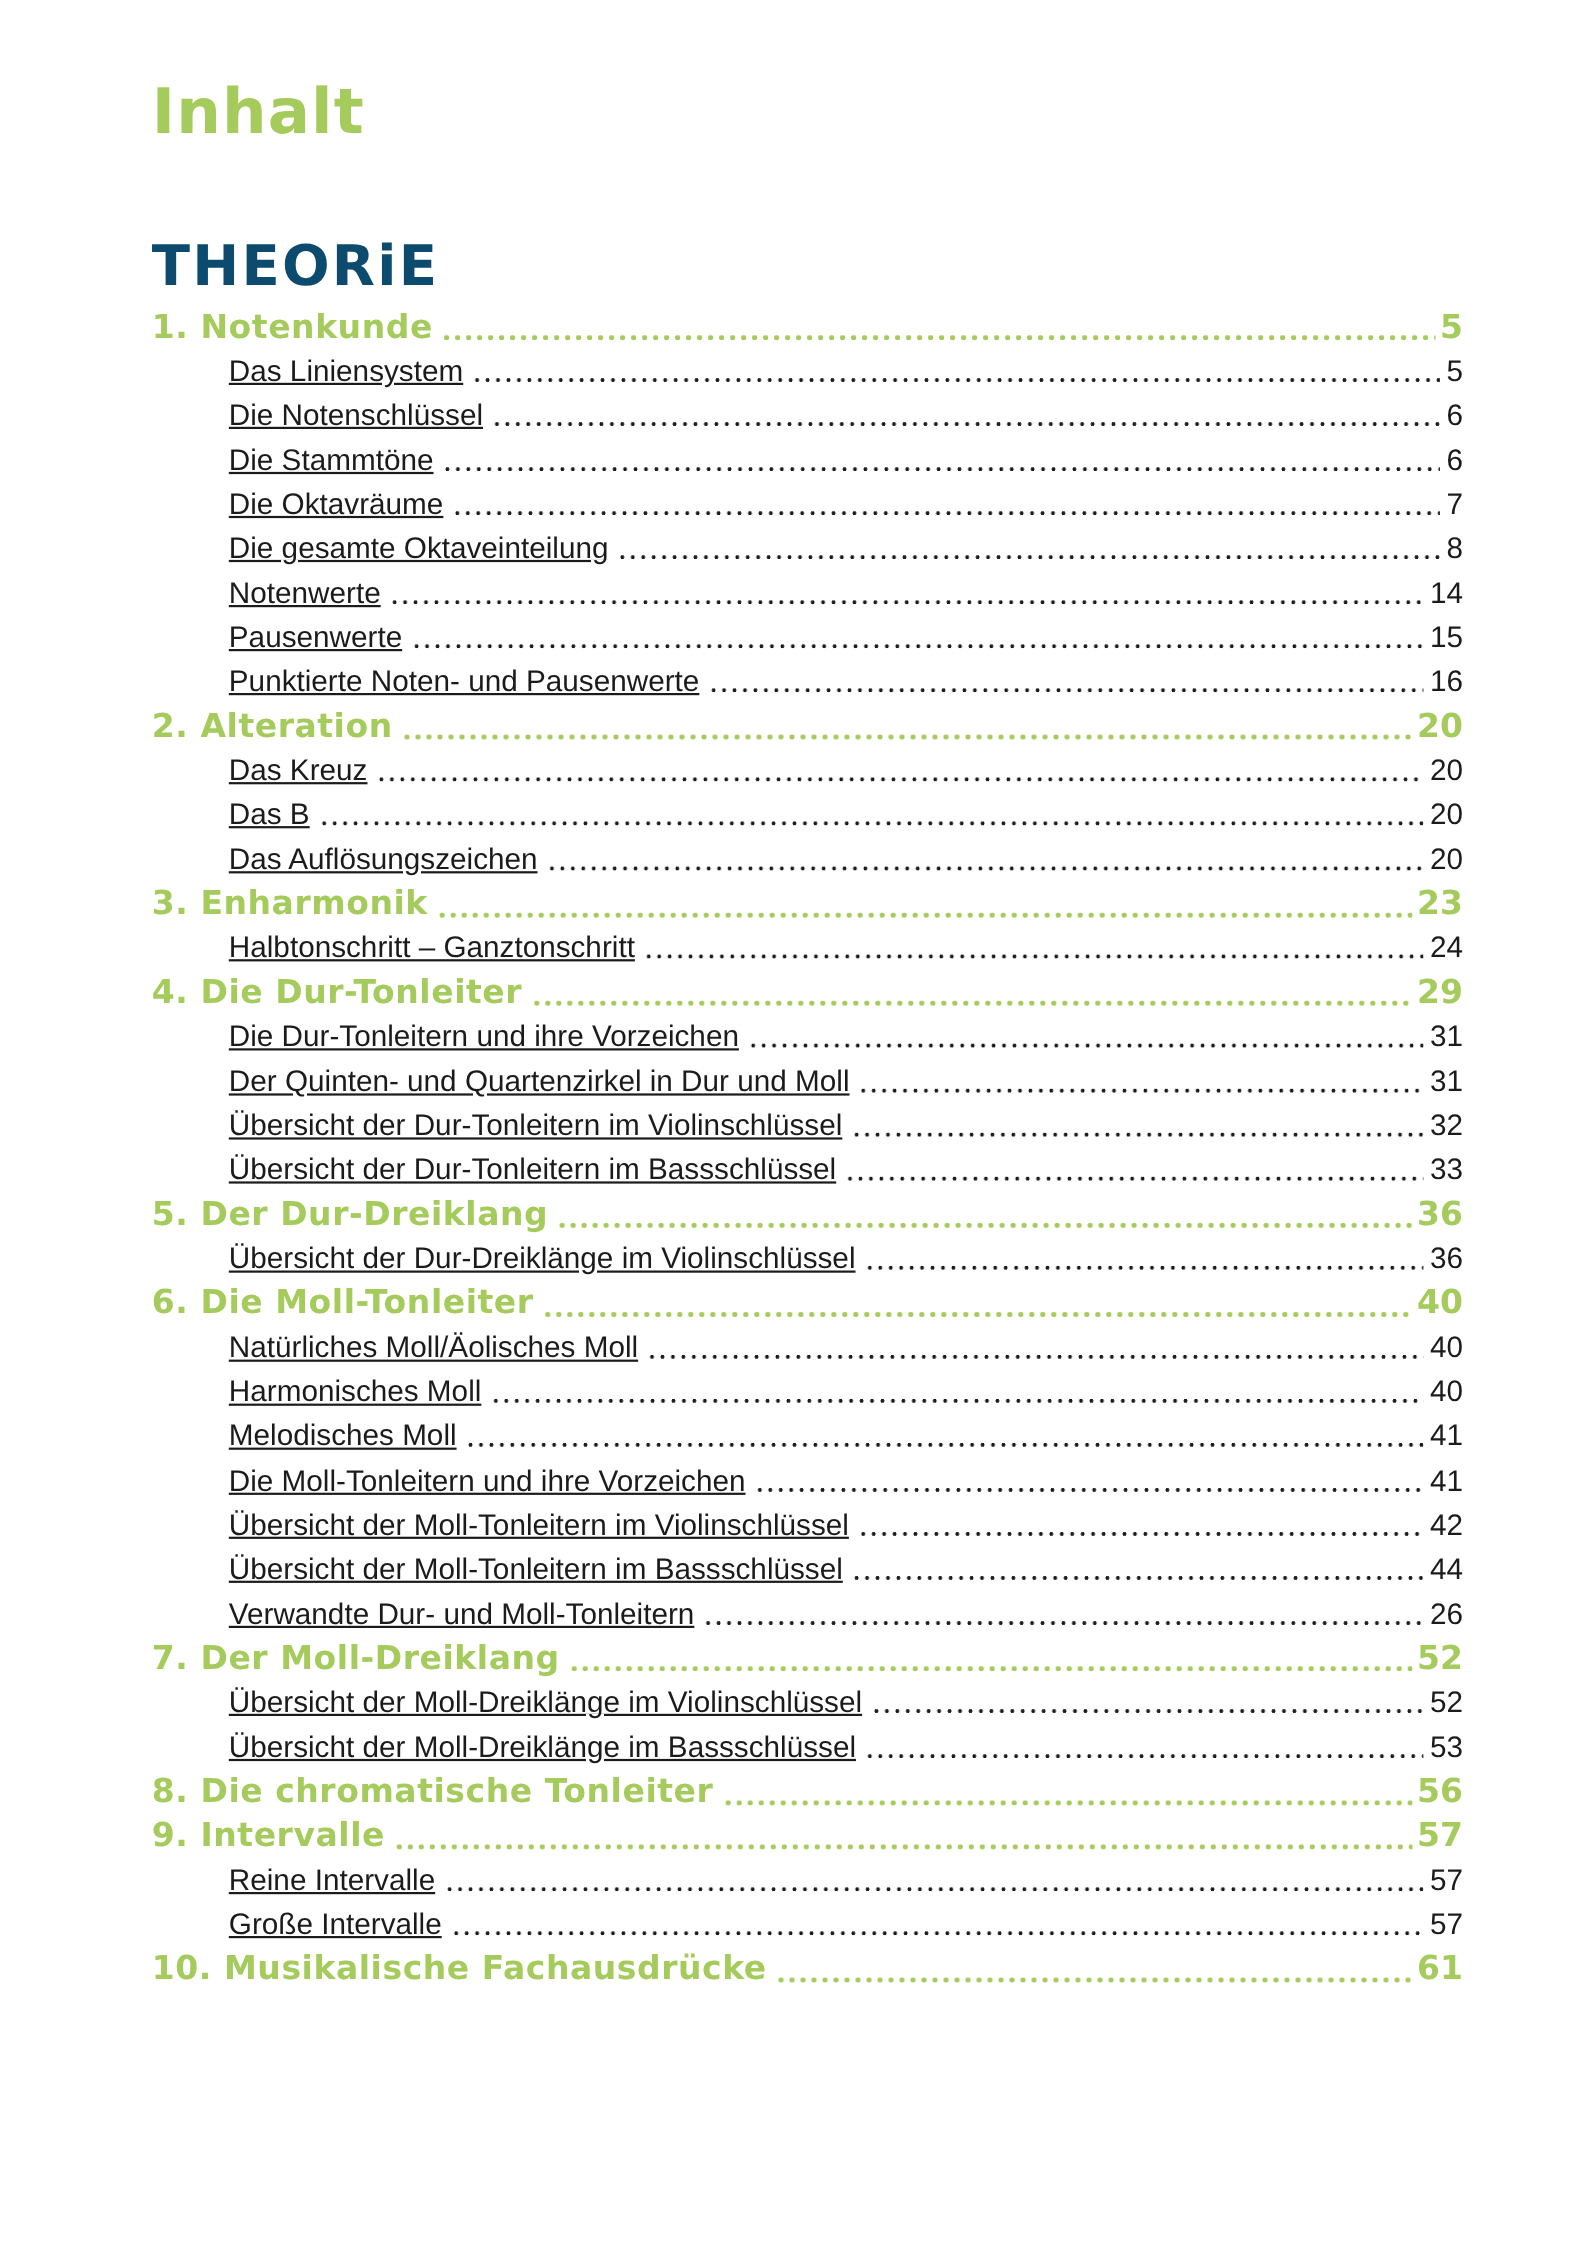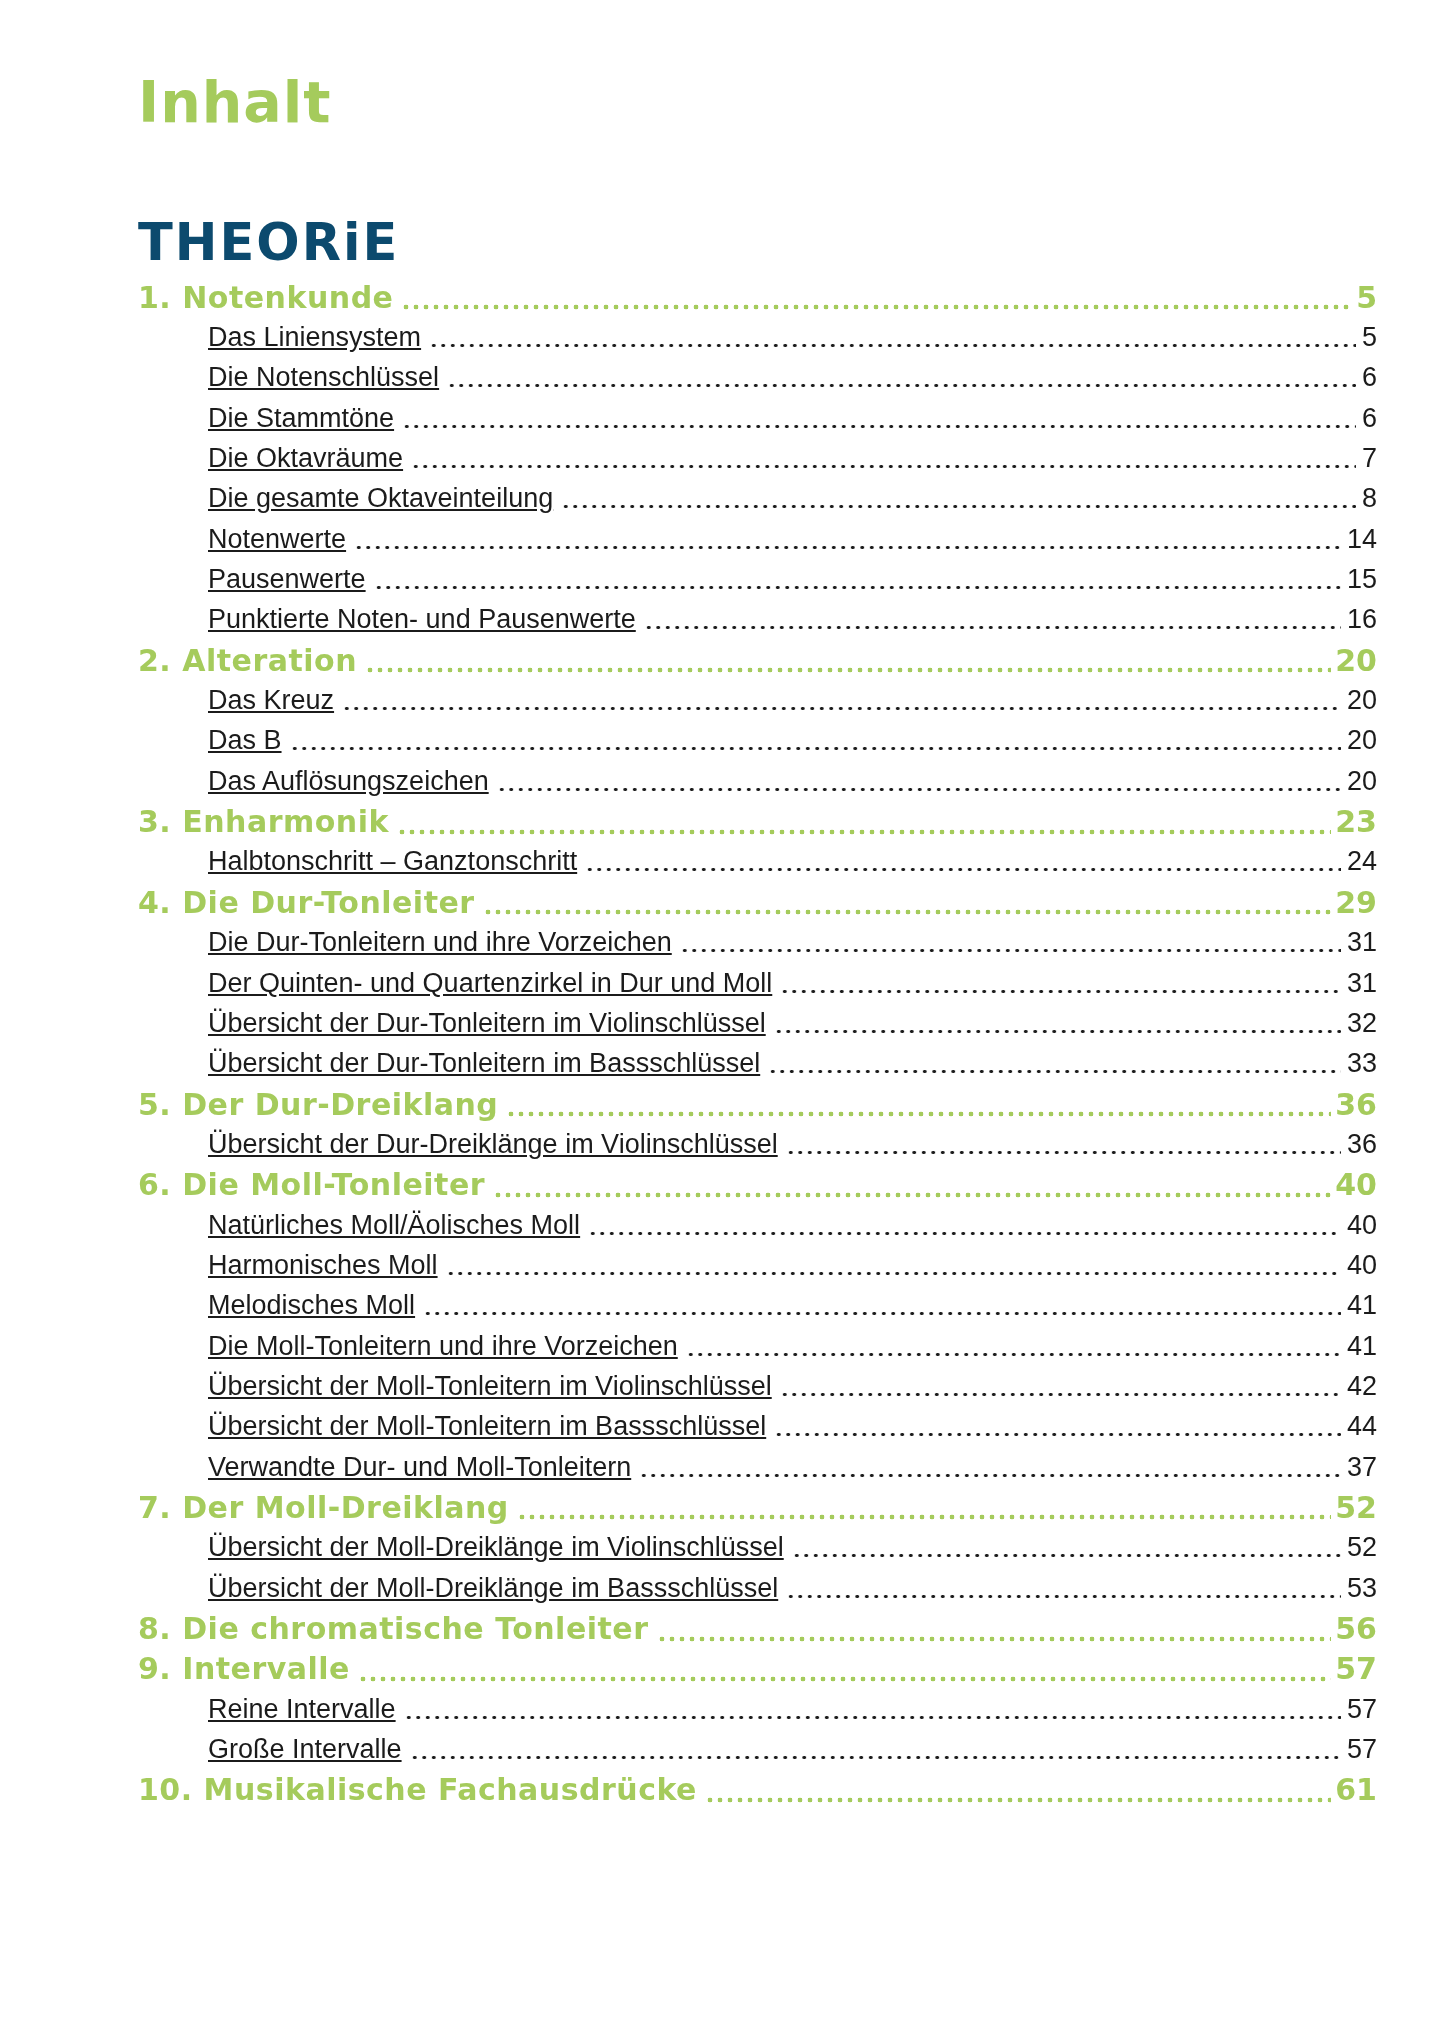"Inhalt" .page { padding: 0 68px 0 138px -> 0 115px 0 138px }
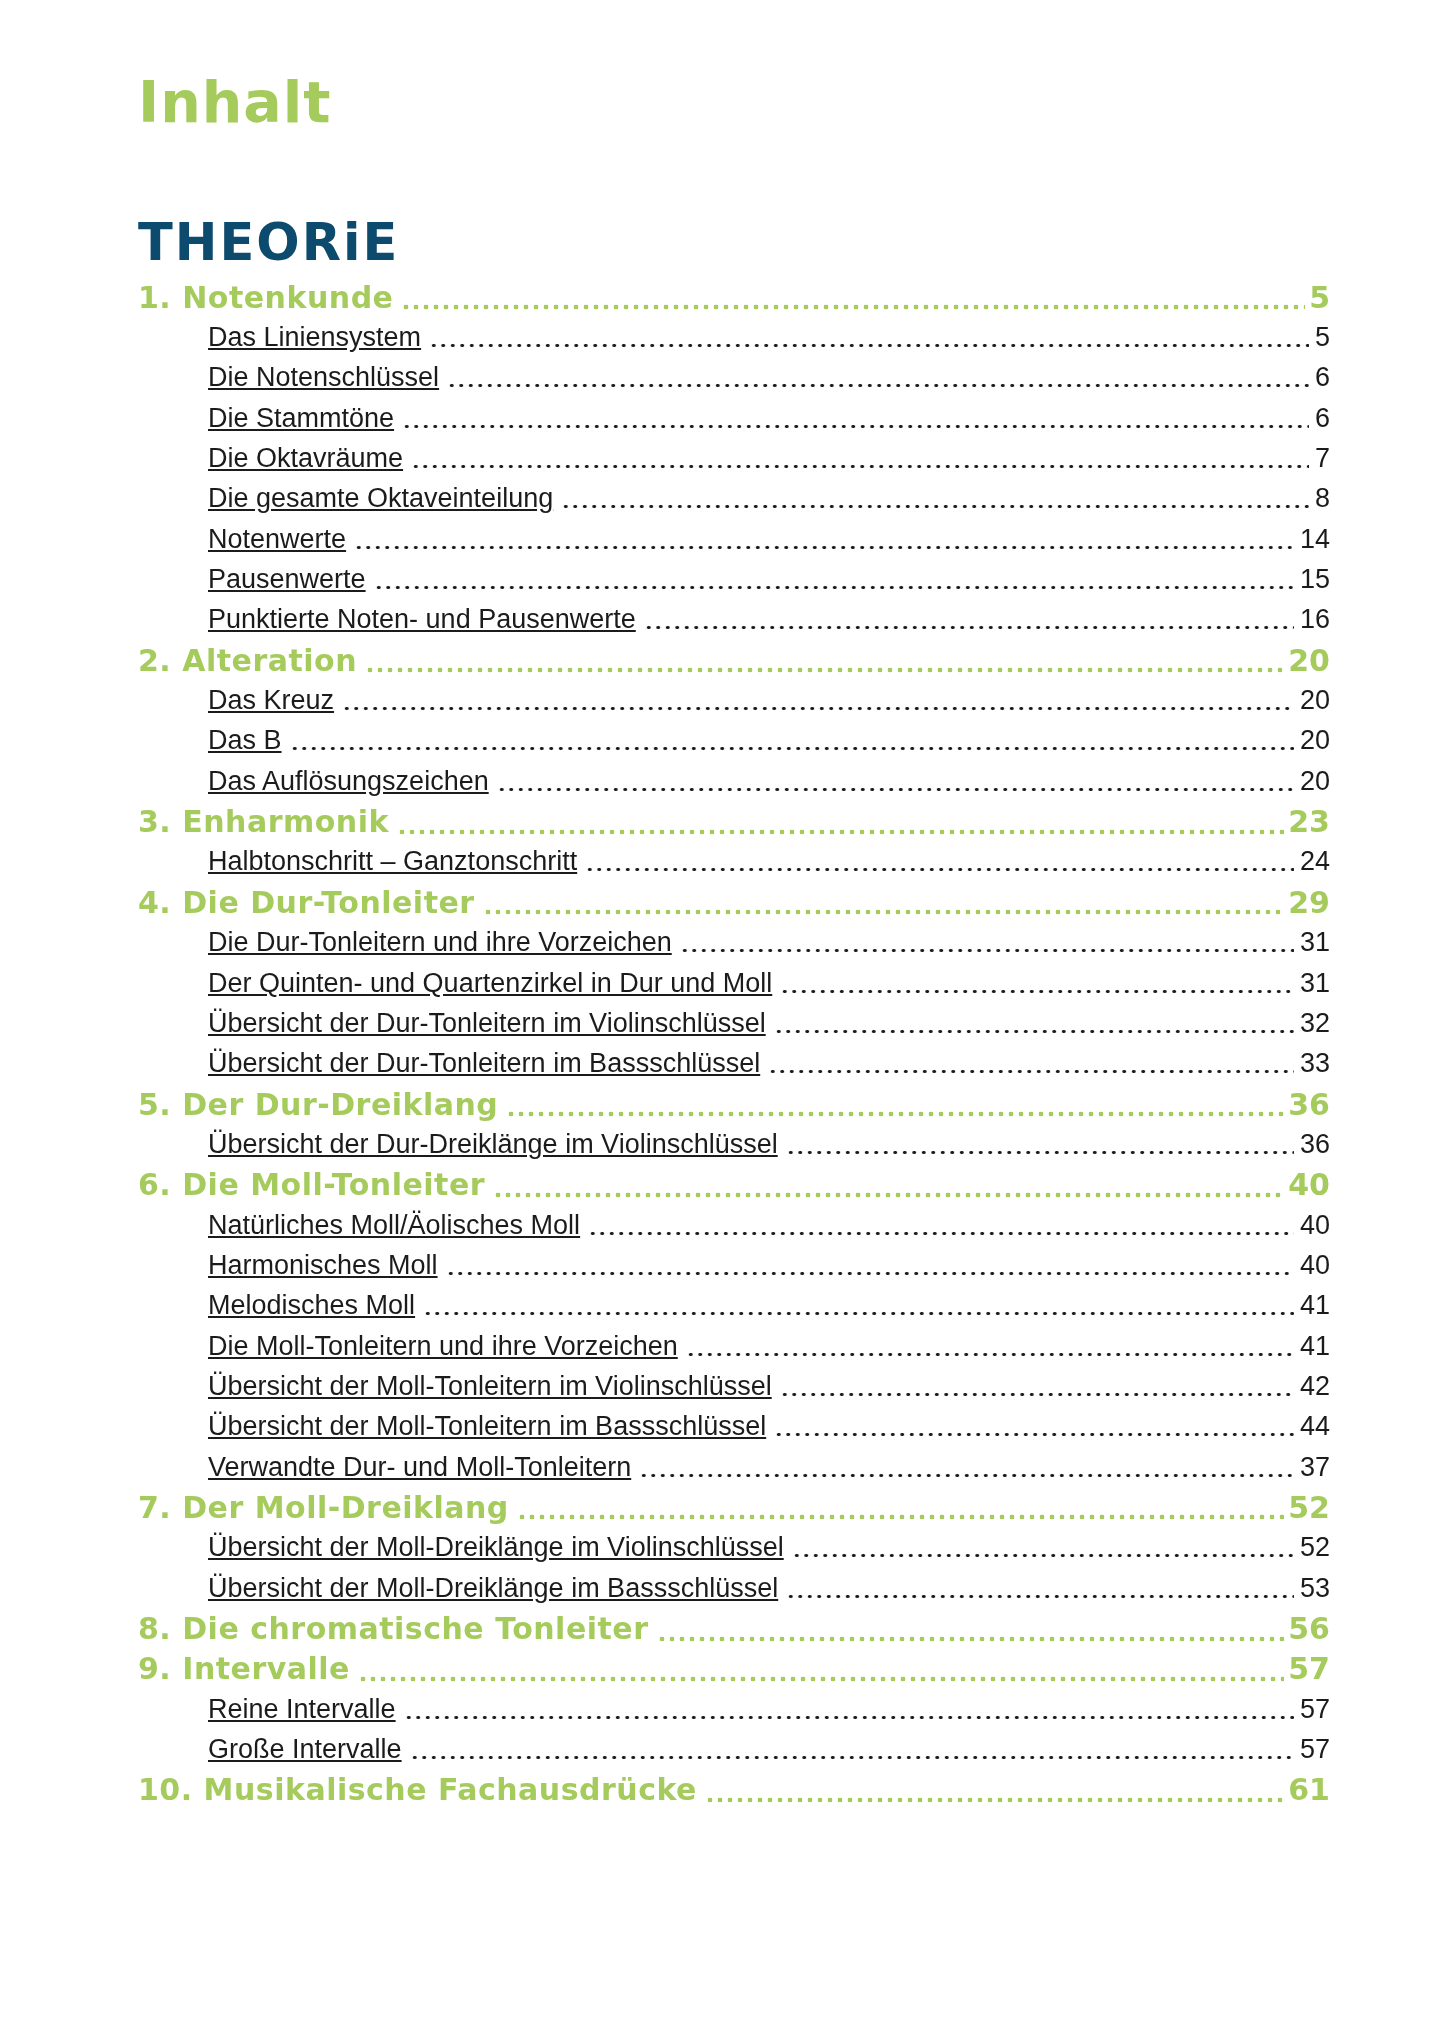"37" span.toc-page { text: 37 -> 26 }
